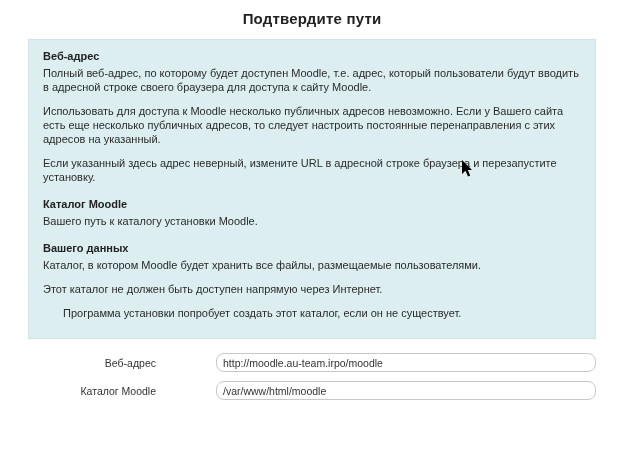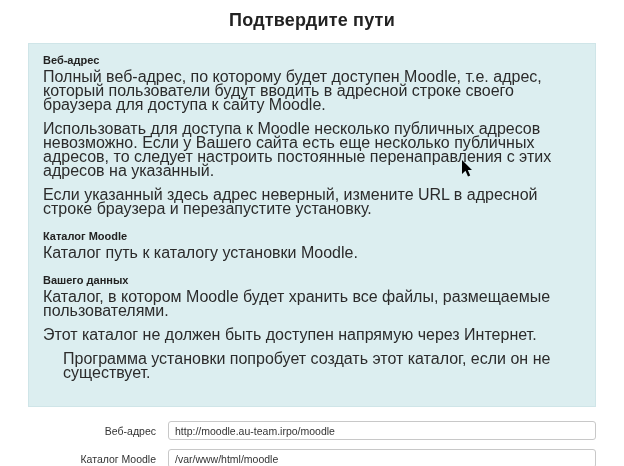"Подтвердите пути" .page-title { font-size: 18px -> 15px }
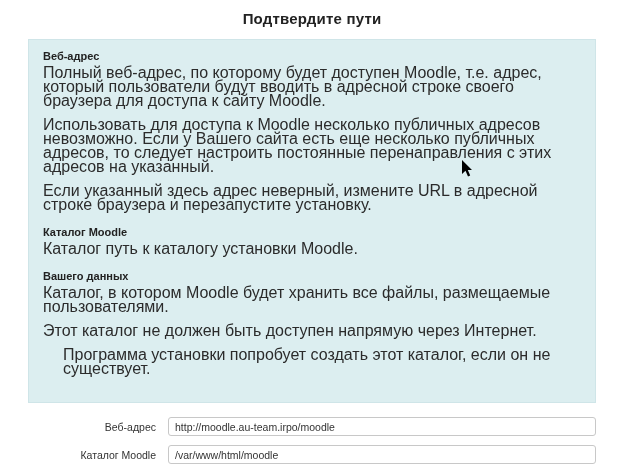"Полный веб-адрес, по которому будет" .info-box p { font-size: 16px -> 11px }
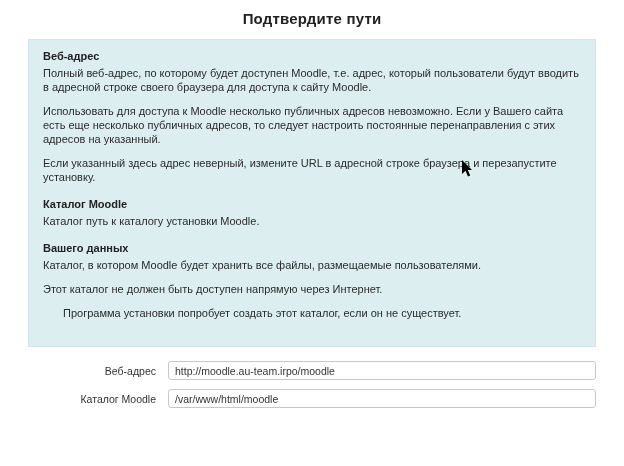"Каталог путь к каталогу установки" p { text: Каталог -> Вашего }
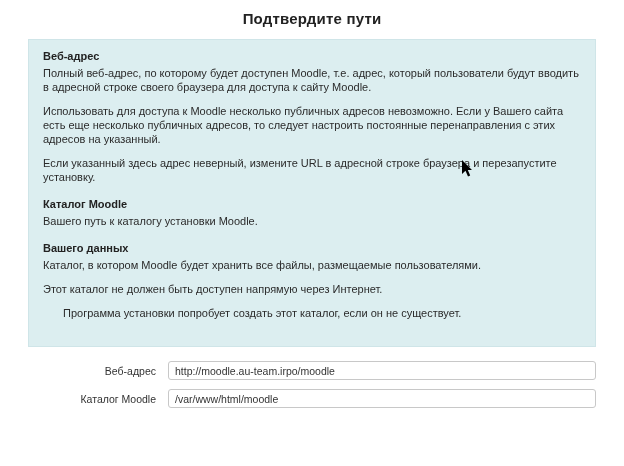"Программа установки попробует создать" .info-box p.last { margin-bottom: 12px -> 4px }
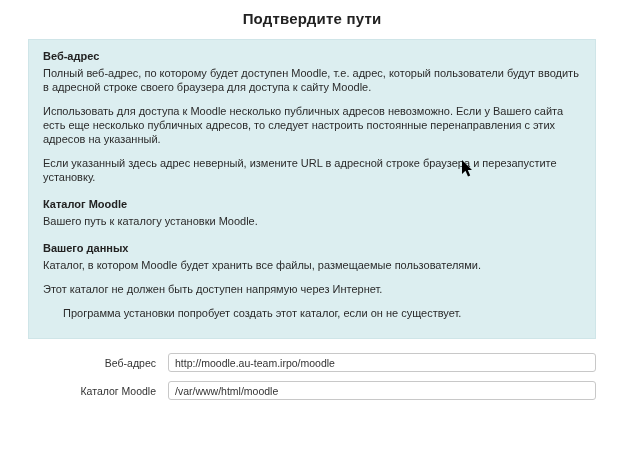"http://moodle.au-team.irpo/moodle" .form-input { border-radius: 3px -> 8px; margin-left: none -> 48px }
